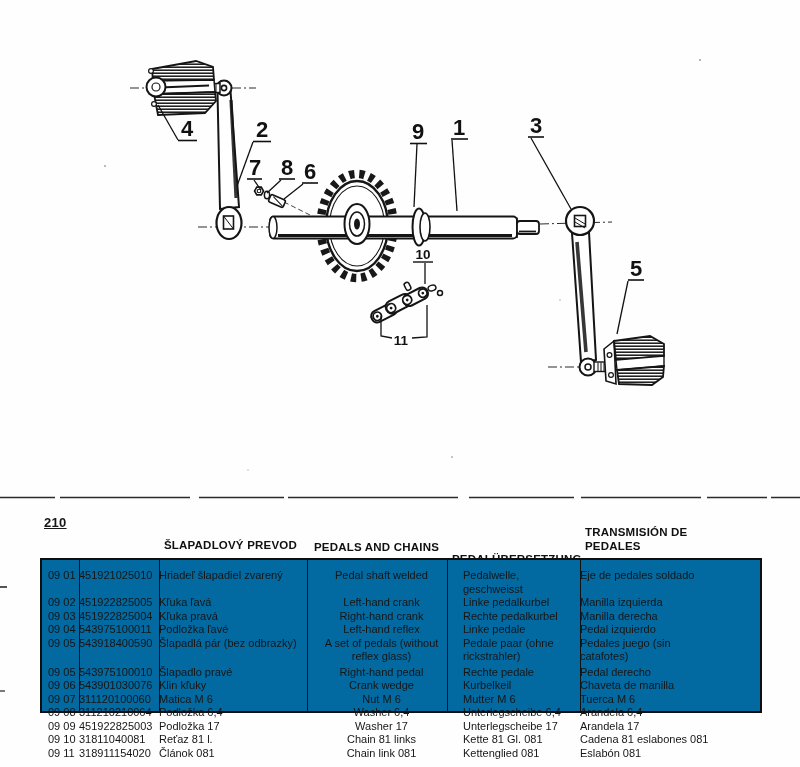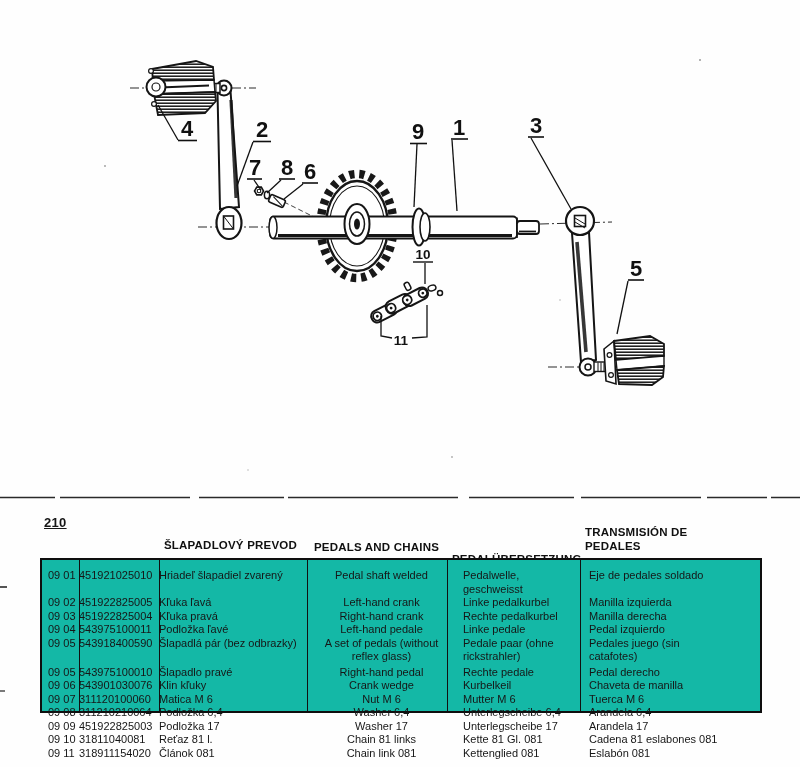"09 01" .tbl { background: #14b8a6 -> #0369a1 }
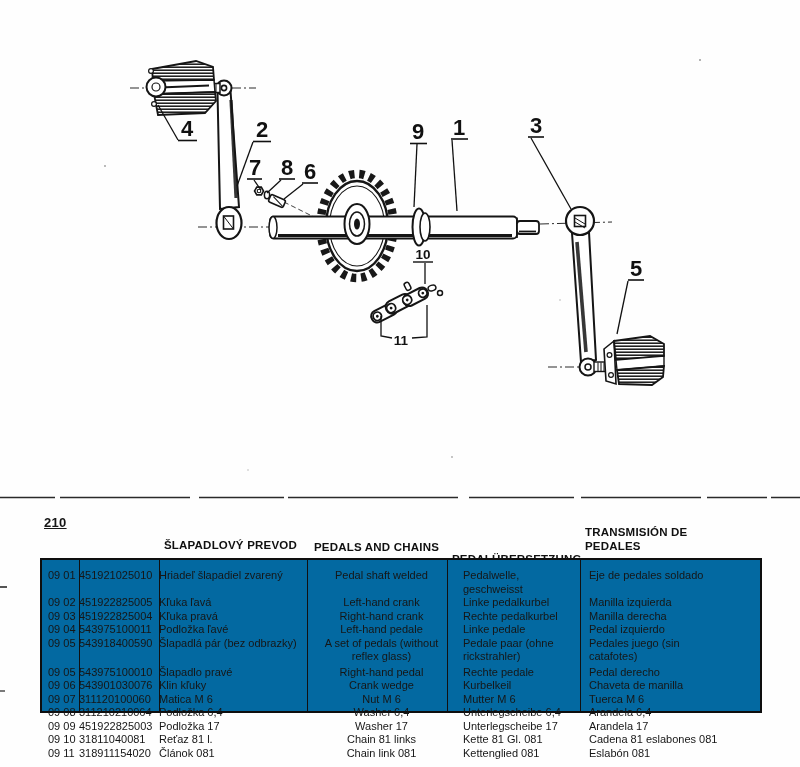"Eje de pedales soldado" .c6 { padding-left: 9px -> 0 }
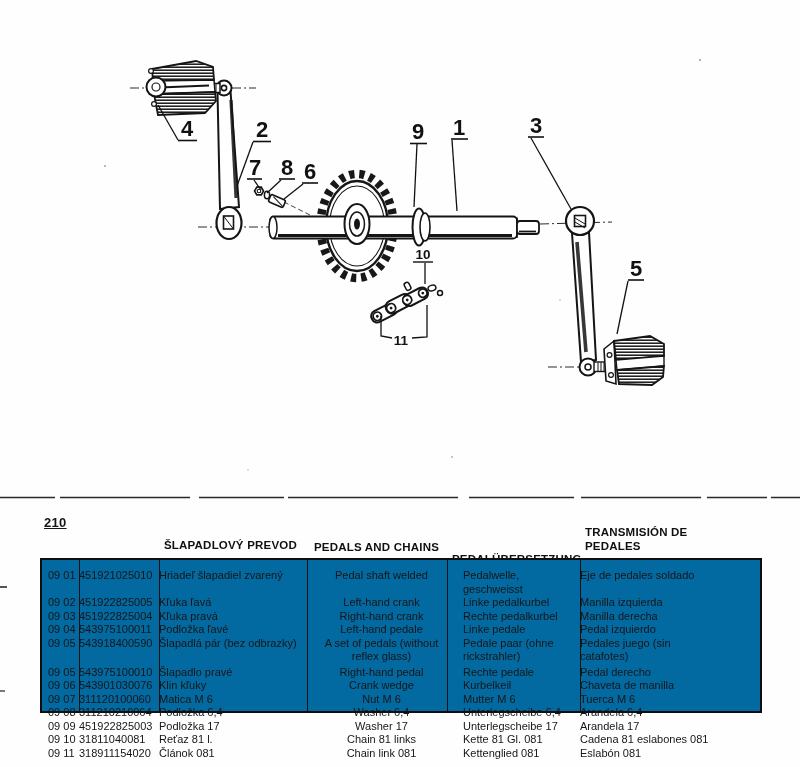"Left-hand pedale" div.c { text: pedale -> reflex }
